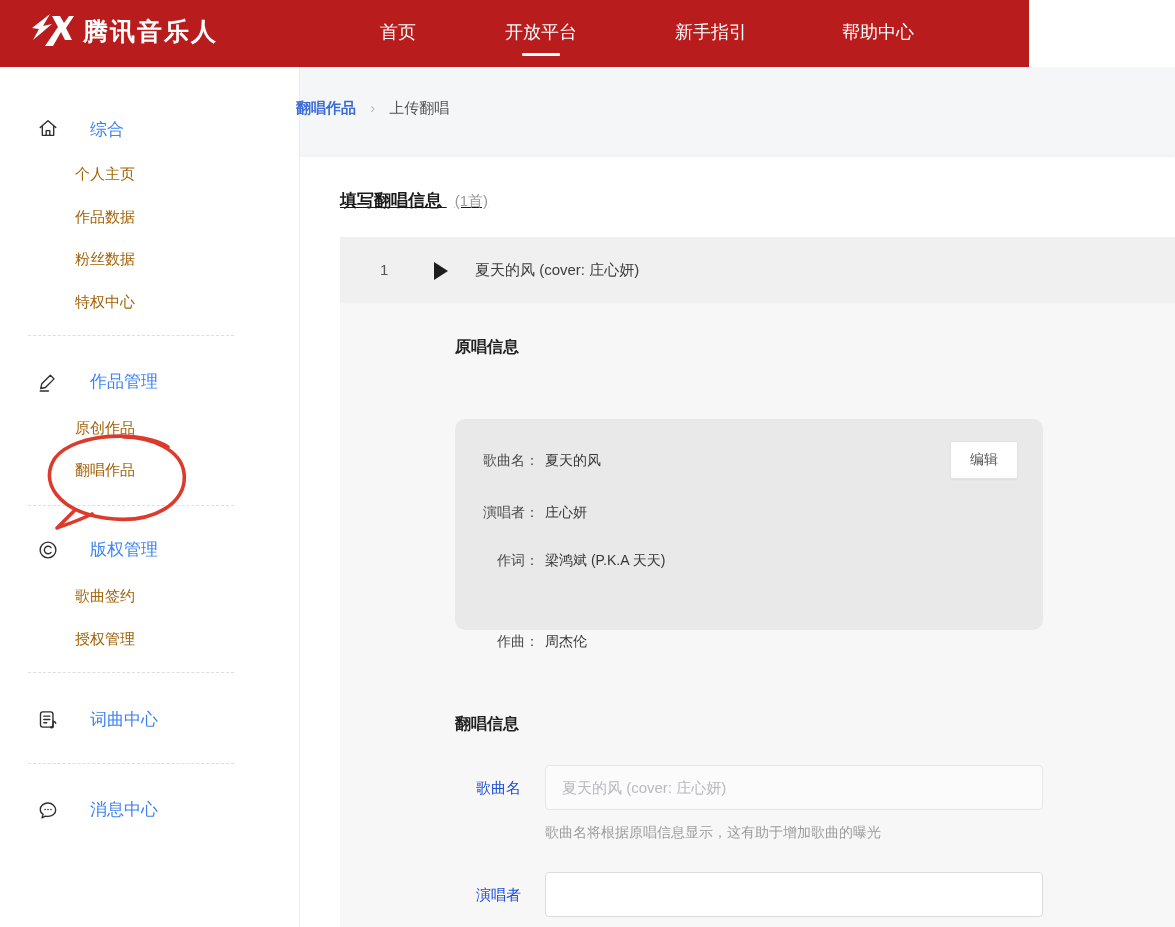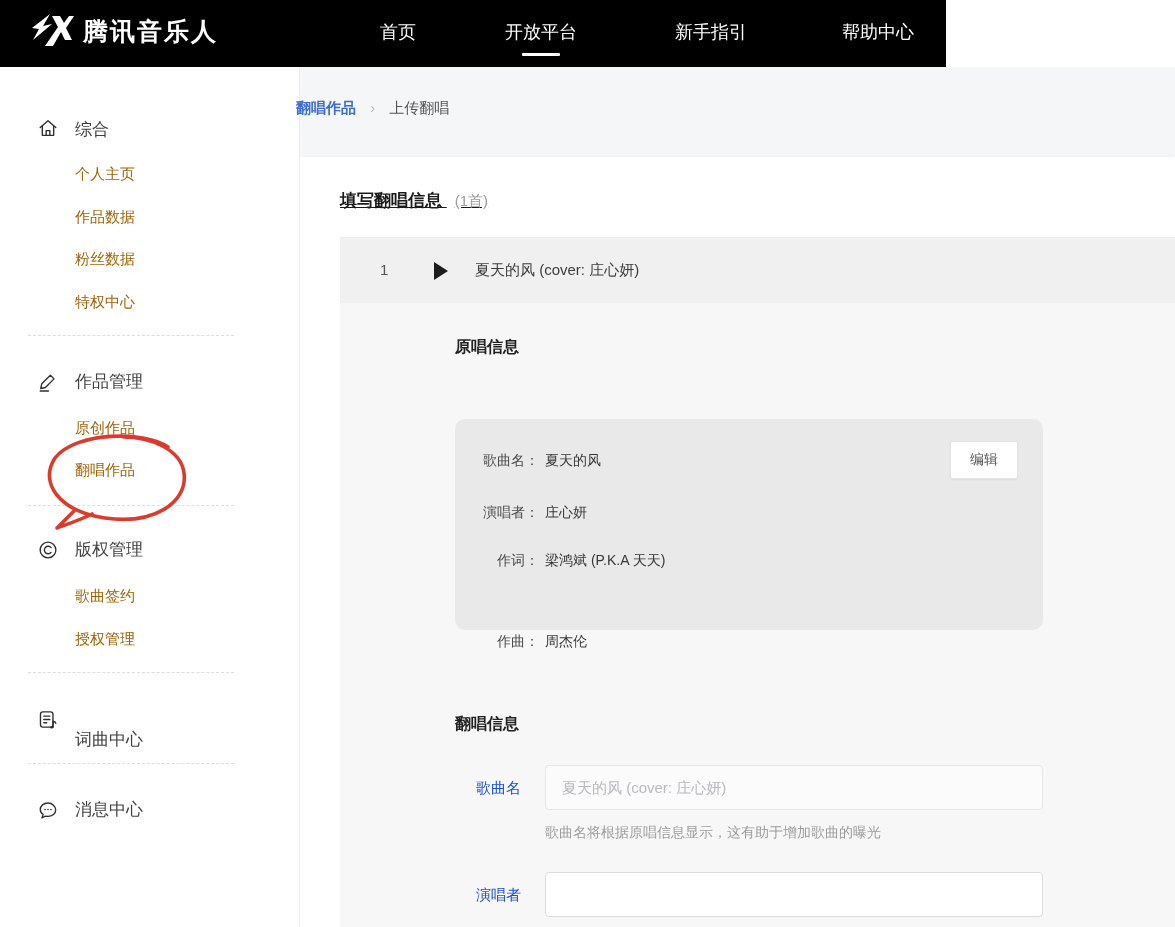"腾讯音乐人" #header { background: #000000 -> #b91c1c; width: 946px -> 1029px }
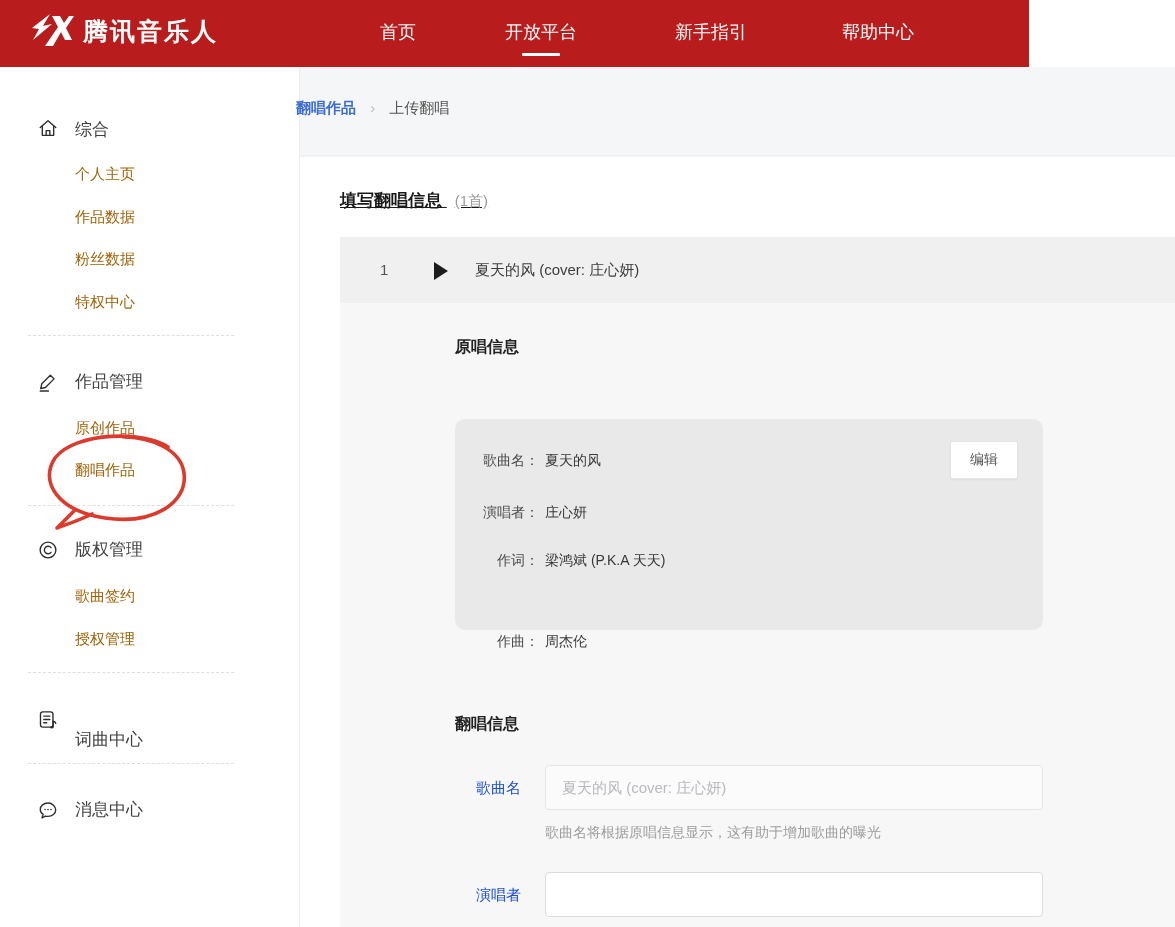"综合" .side-label { color: #404040 -> #3b82f6; left: 75px -> 90px }
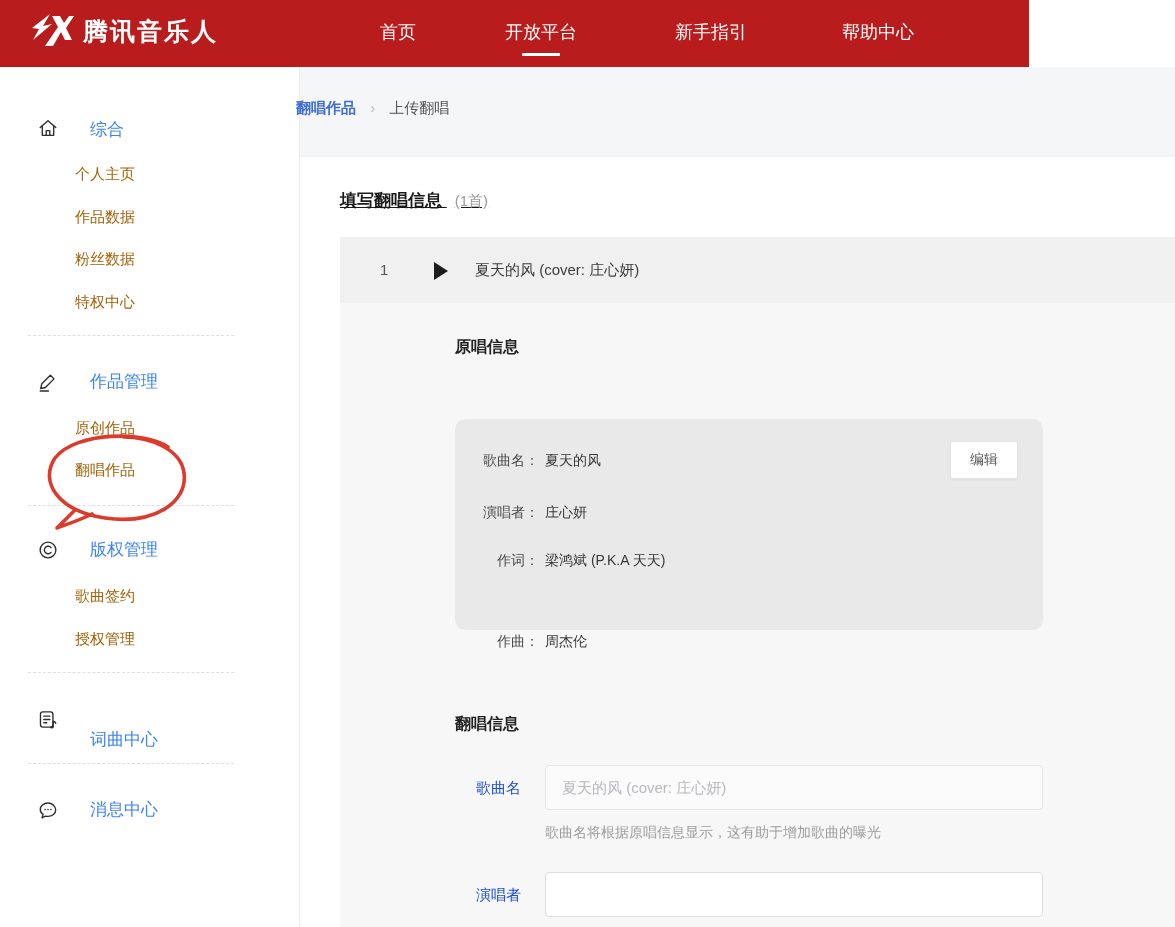"词曲中心" span.side-label { margin-top: 20px -> none }
